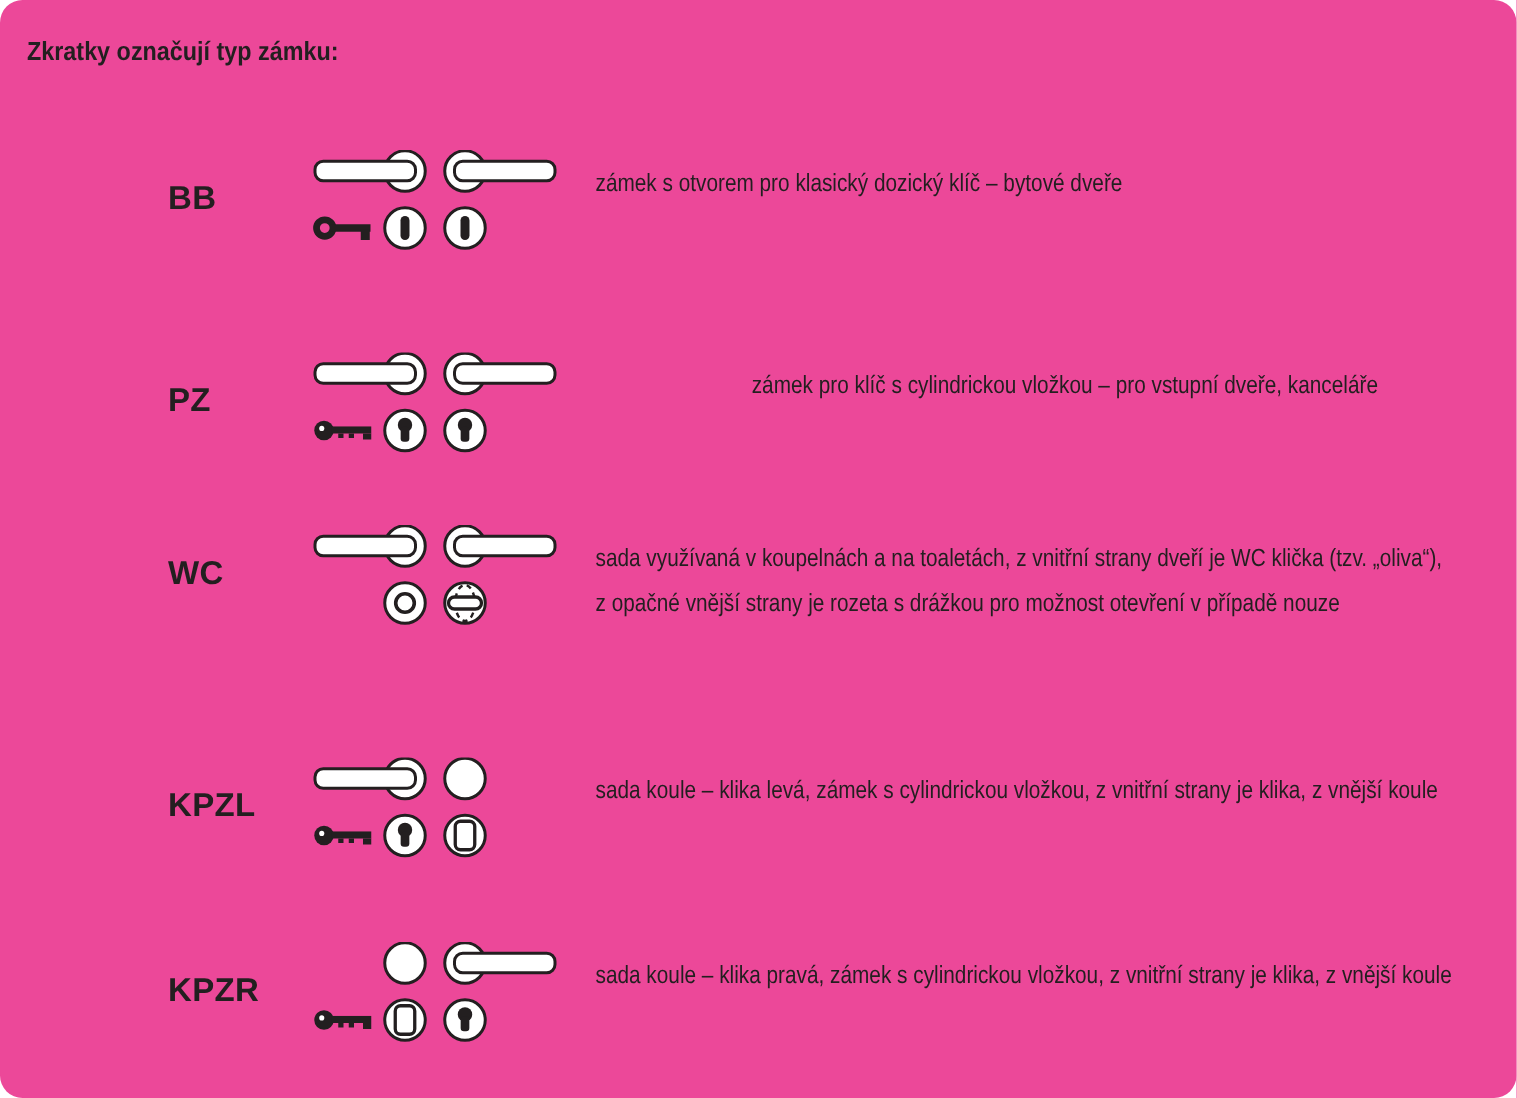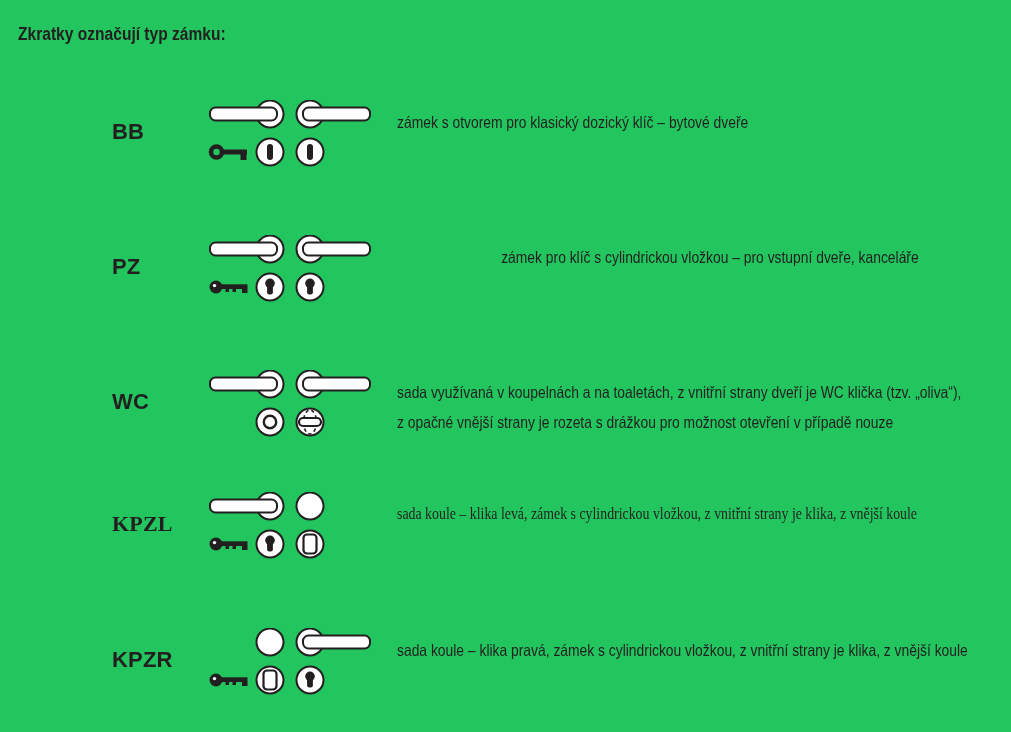"Zkratky označují typ zámku:" .page { background: #22c55e -> #ec4899; border-radius: none -> 15px }
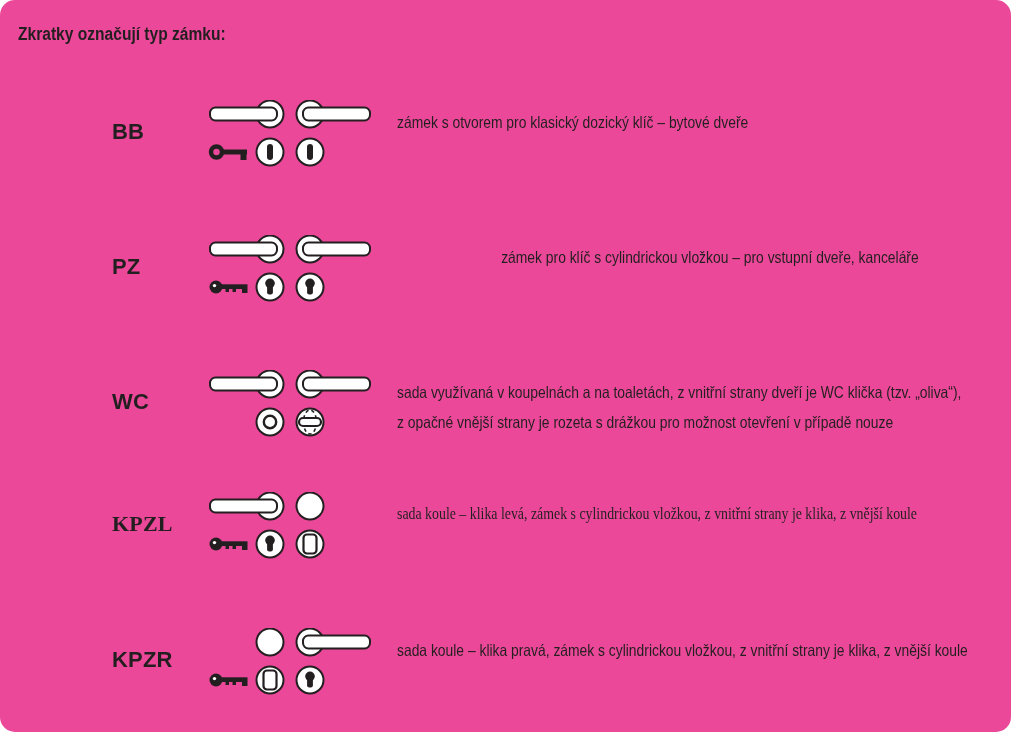"WC" div.row { top: 370px -> 350px }
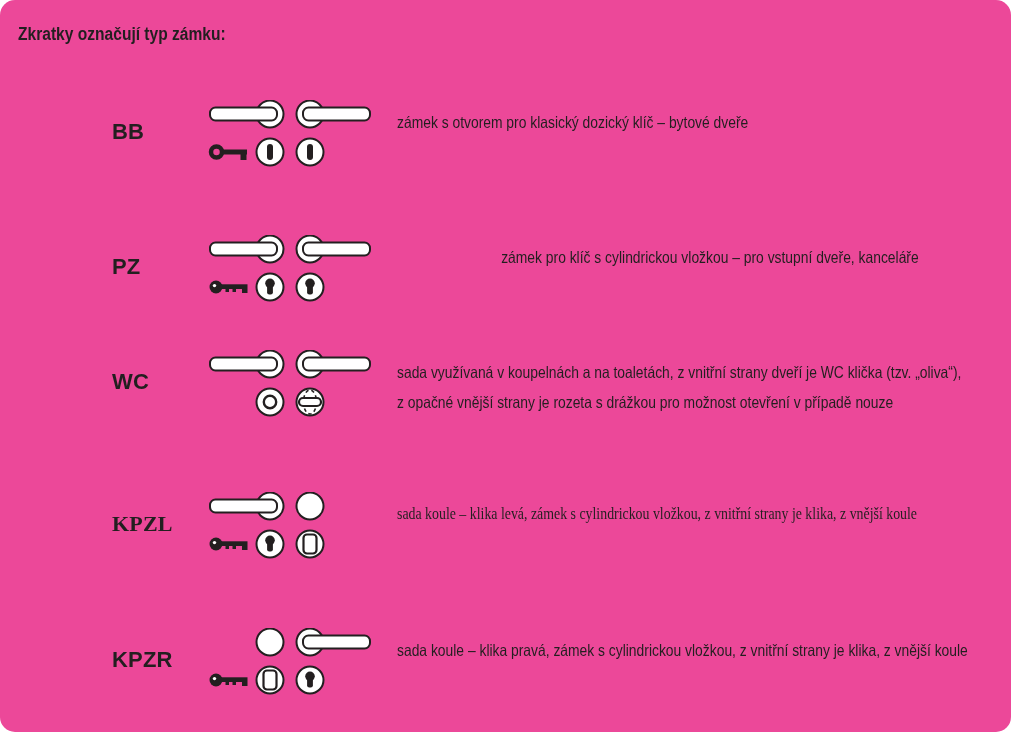"KPZL" div.row { font-family: Liberation Serif, serif -> none; top: 492px -> 505px }
